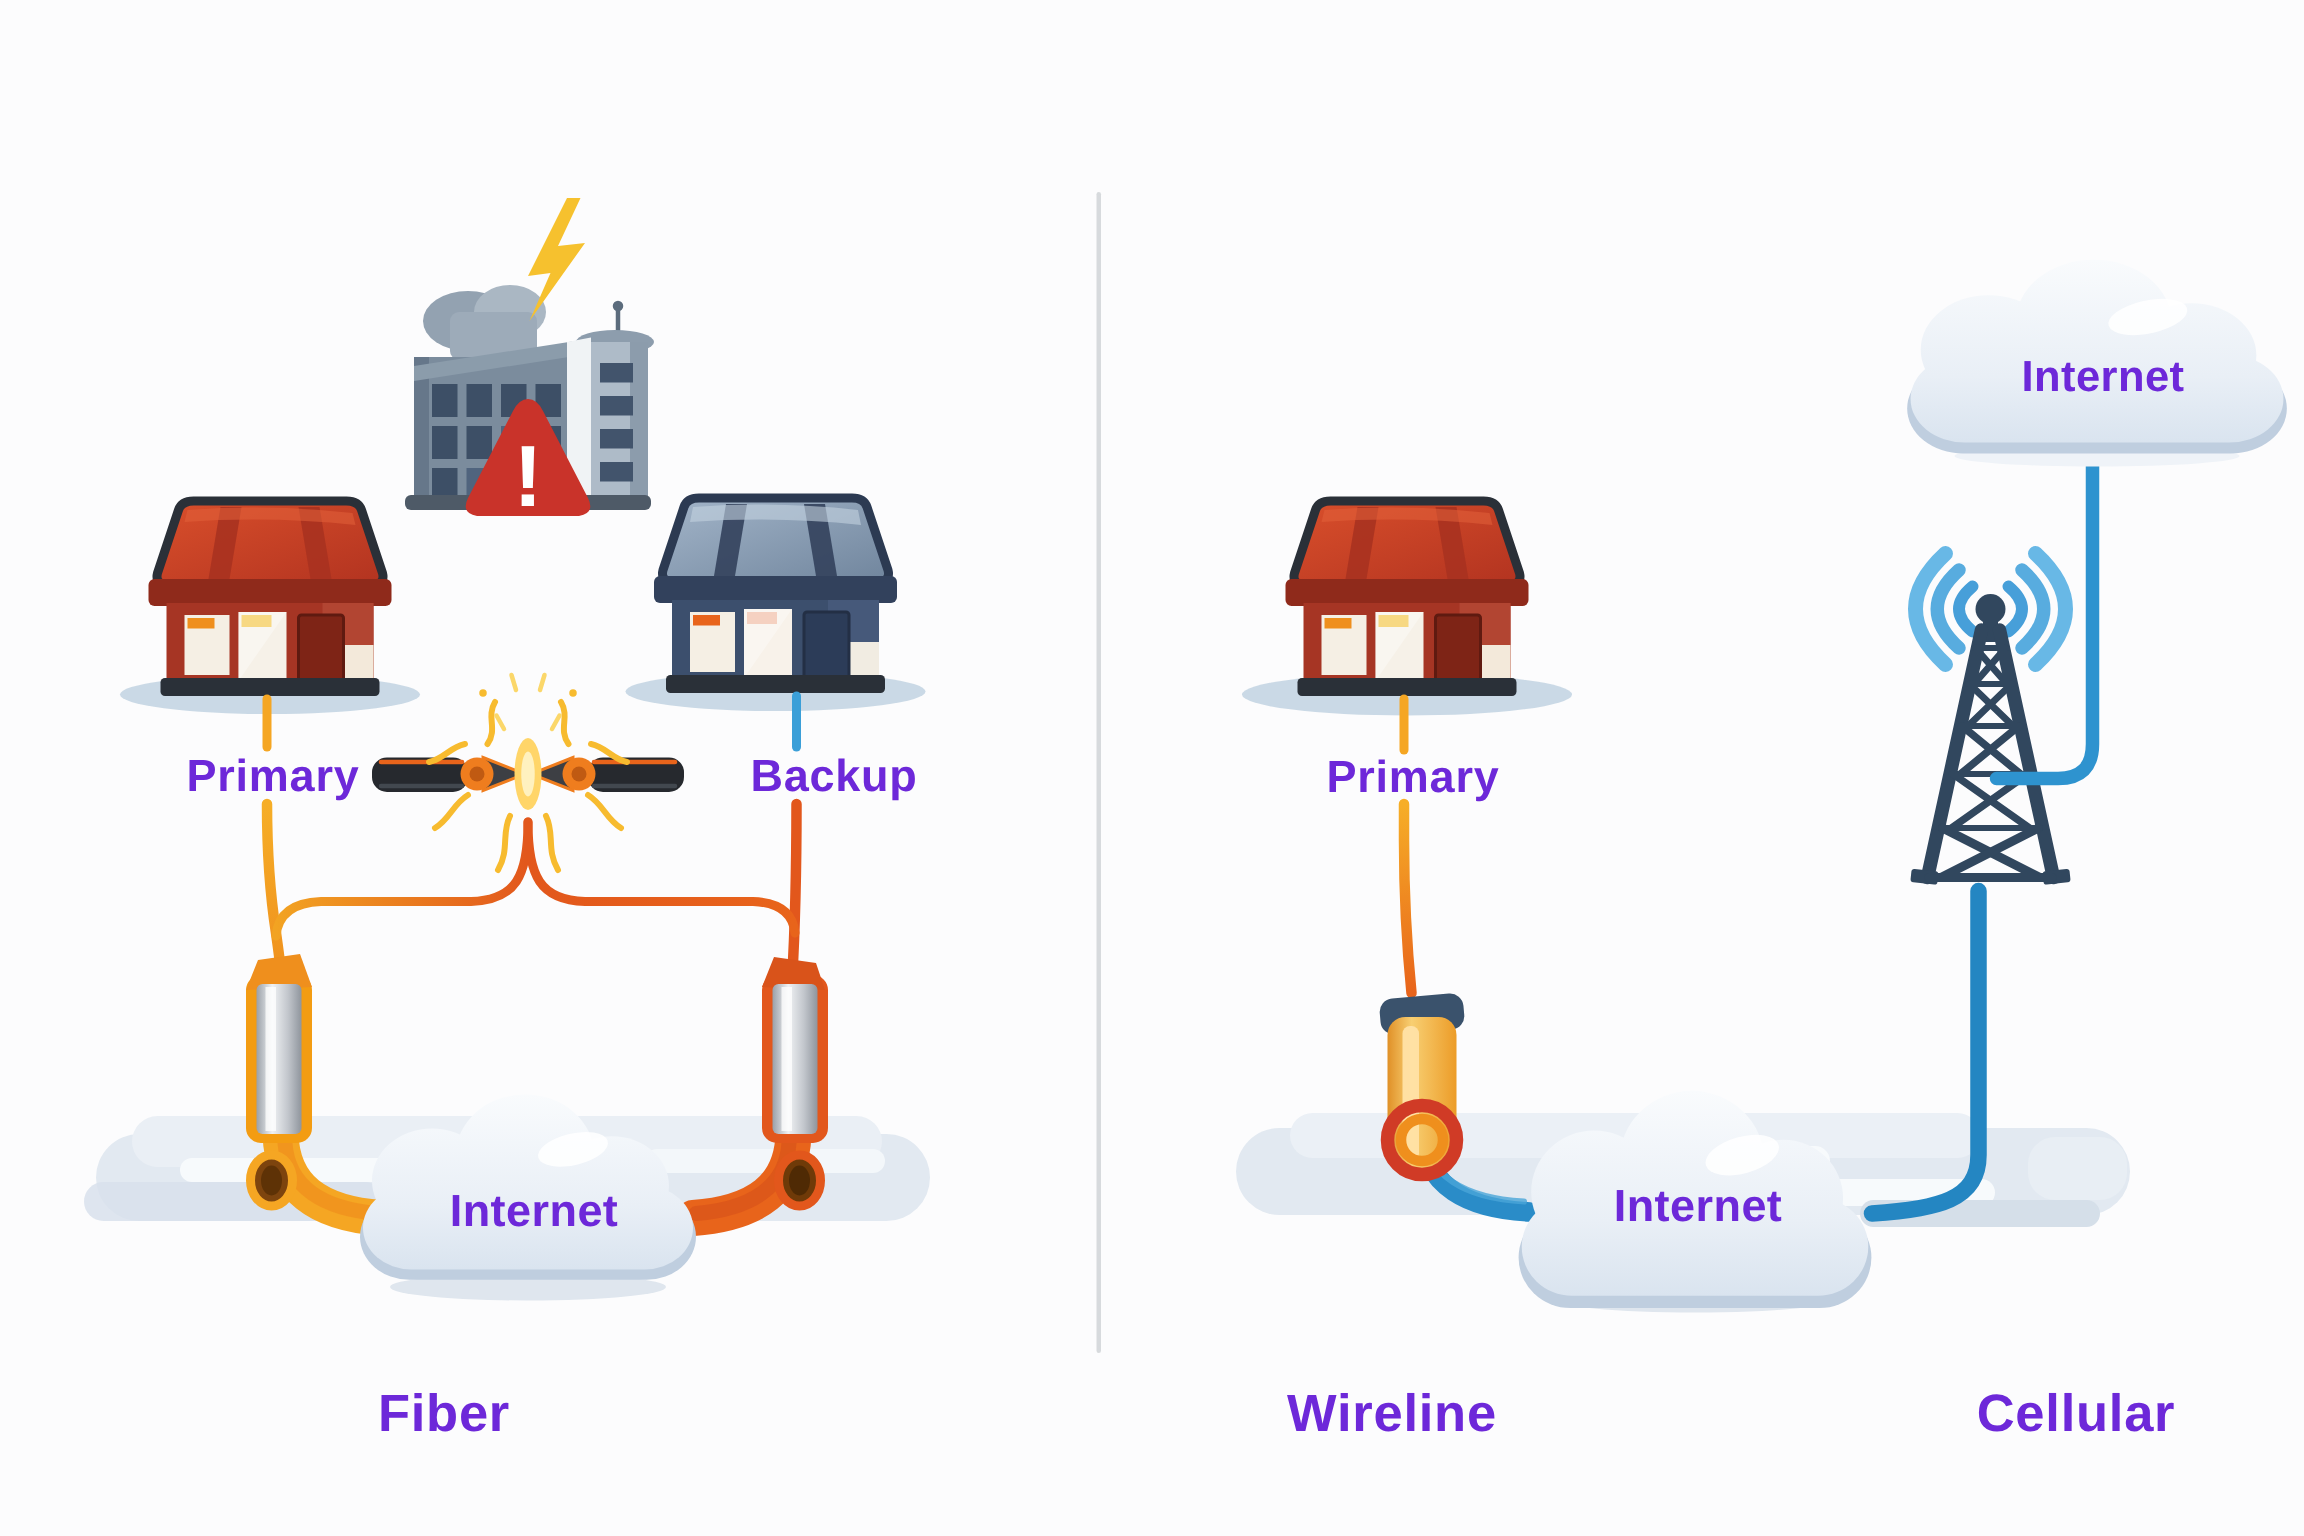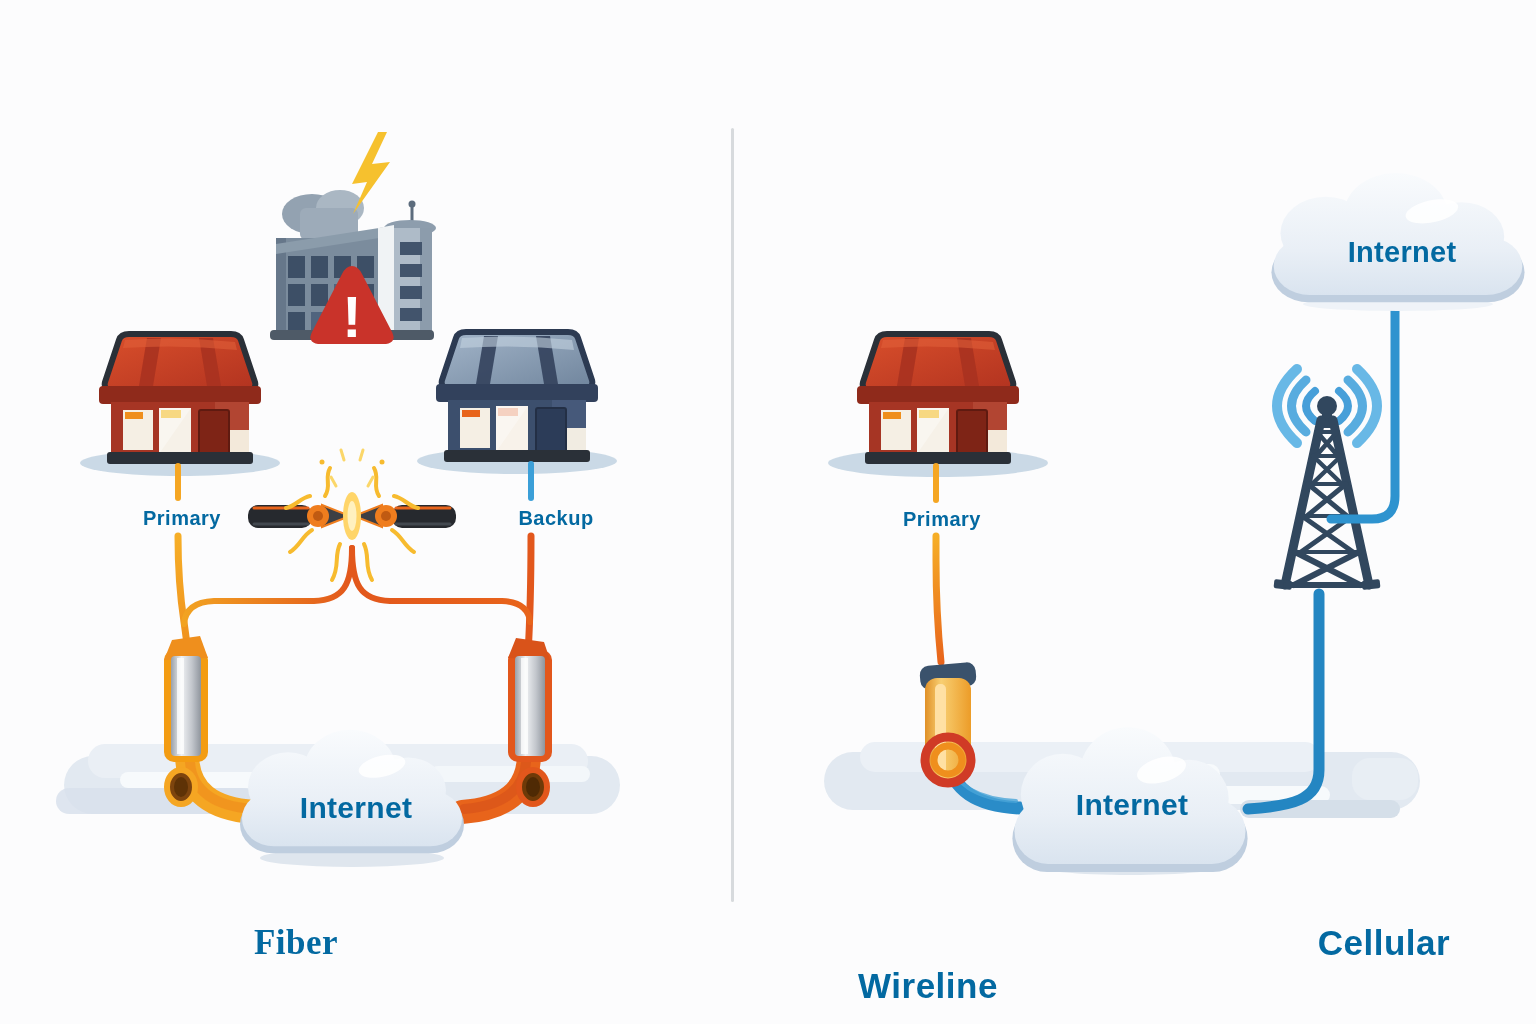"Internet" .label { color: #0369a1 -> #6d28d9 }
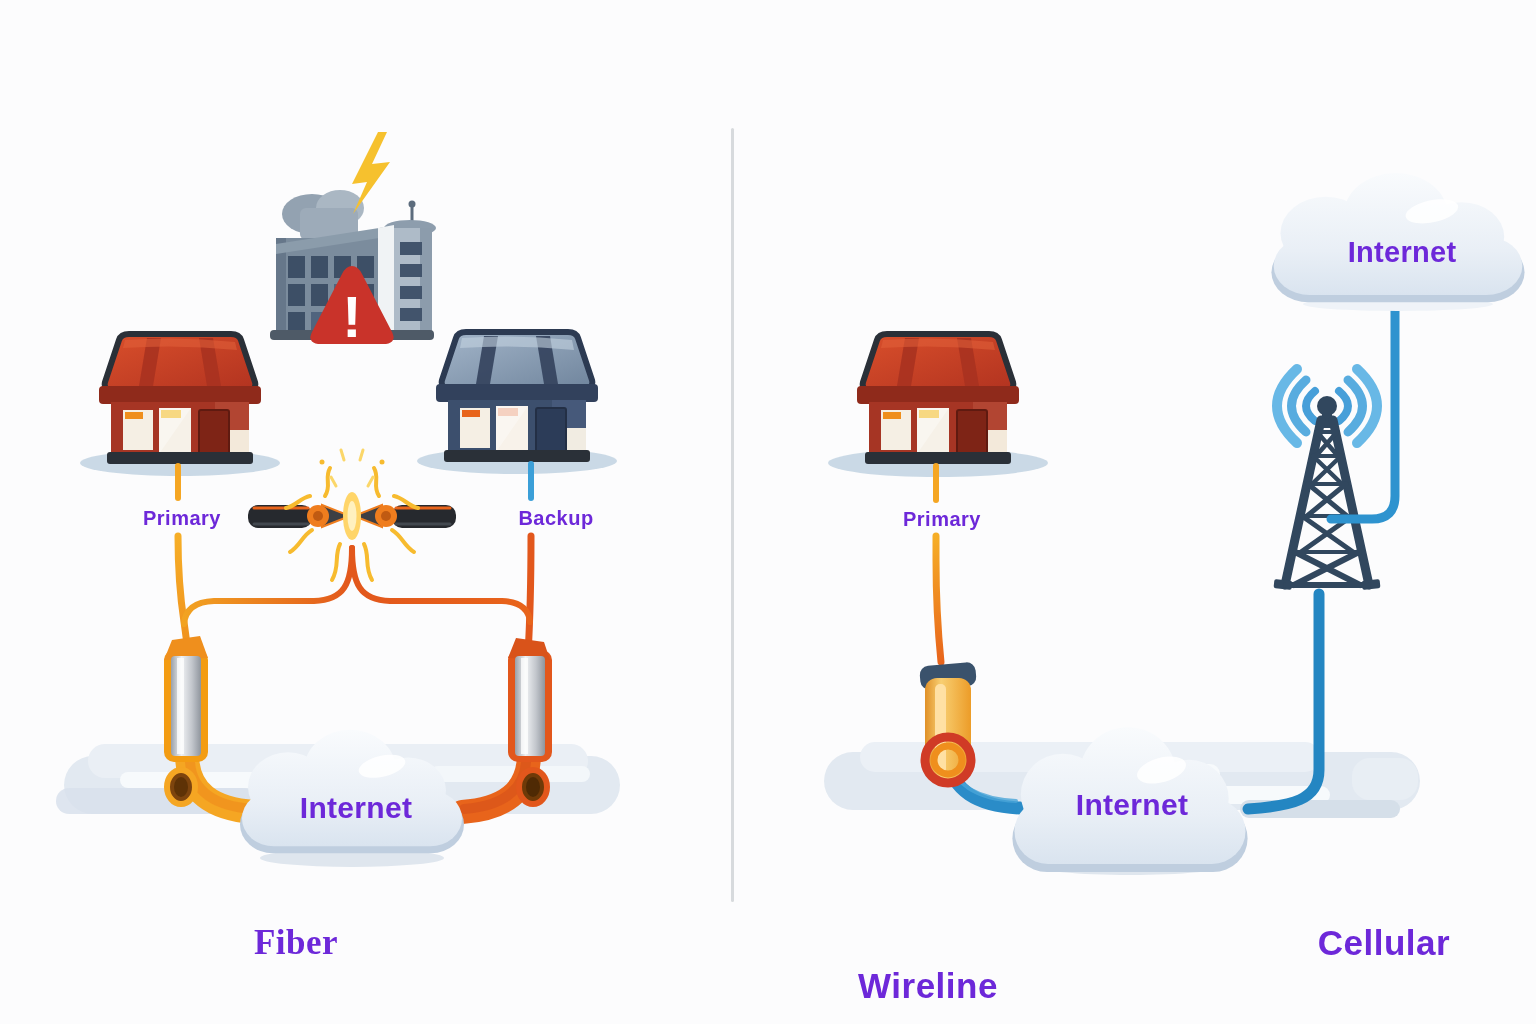"Primary" .conn-label { font-size: 20px -> 30px }
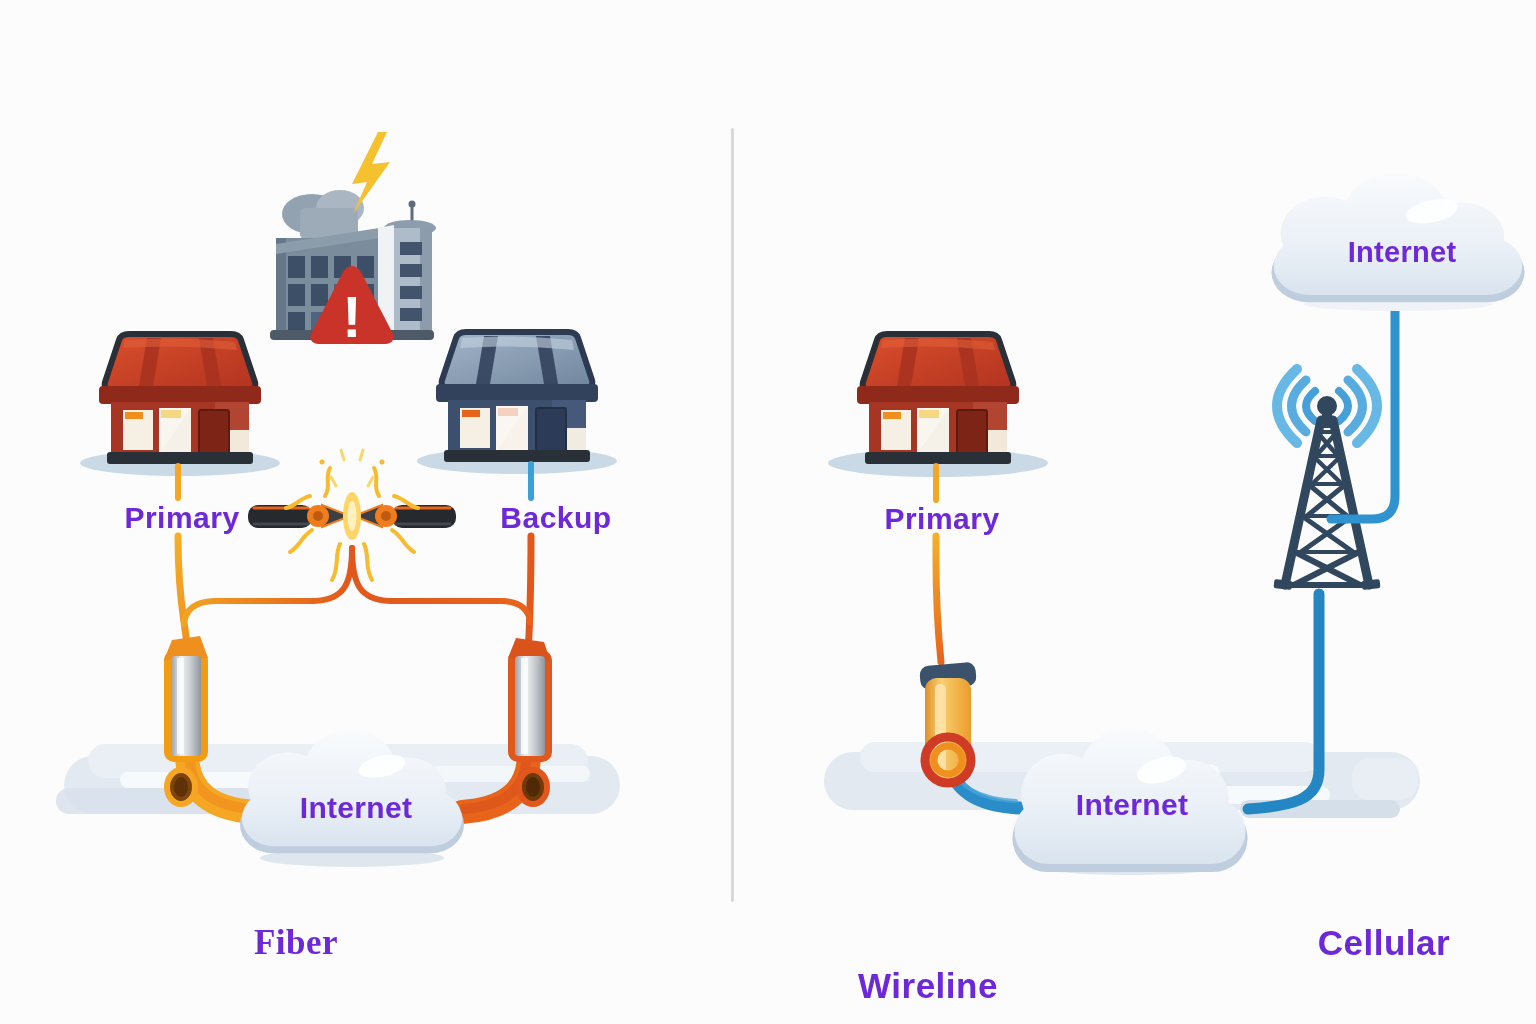"Fiber" div.label { font-family: Liberation Serif, serif -> none }
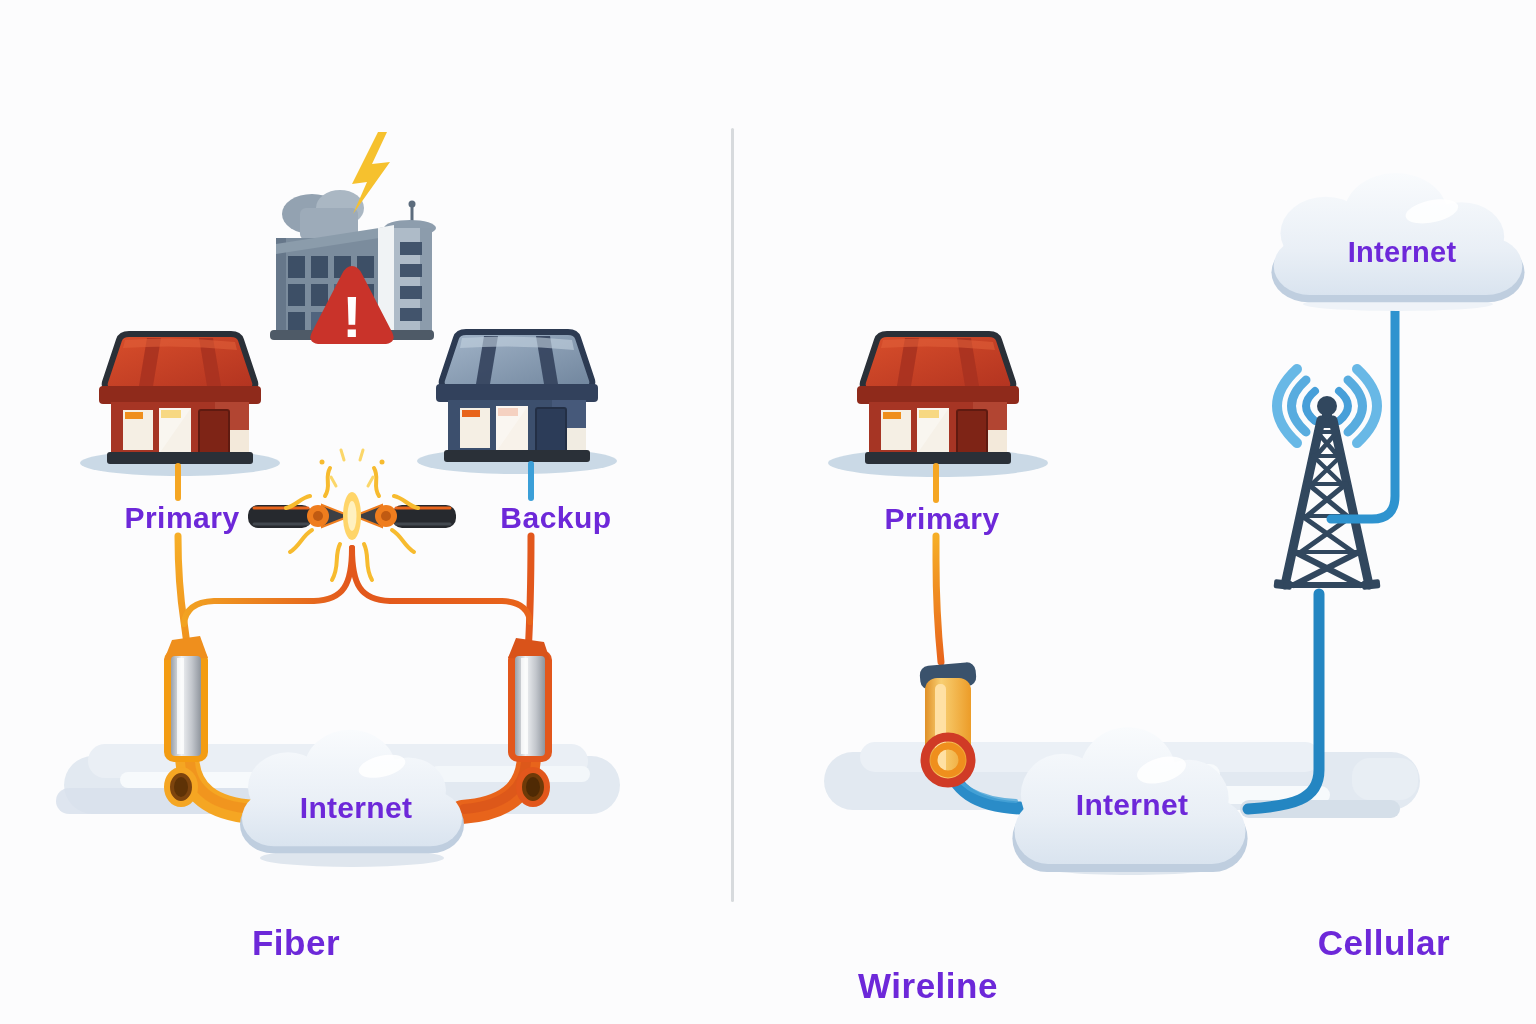"Wireline" div.label { margin-top: 43px -> none }
